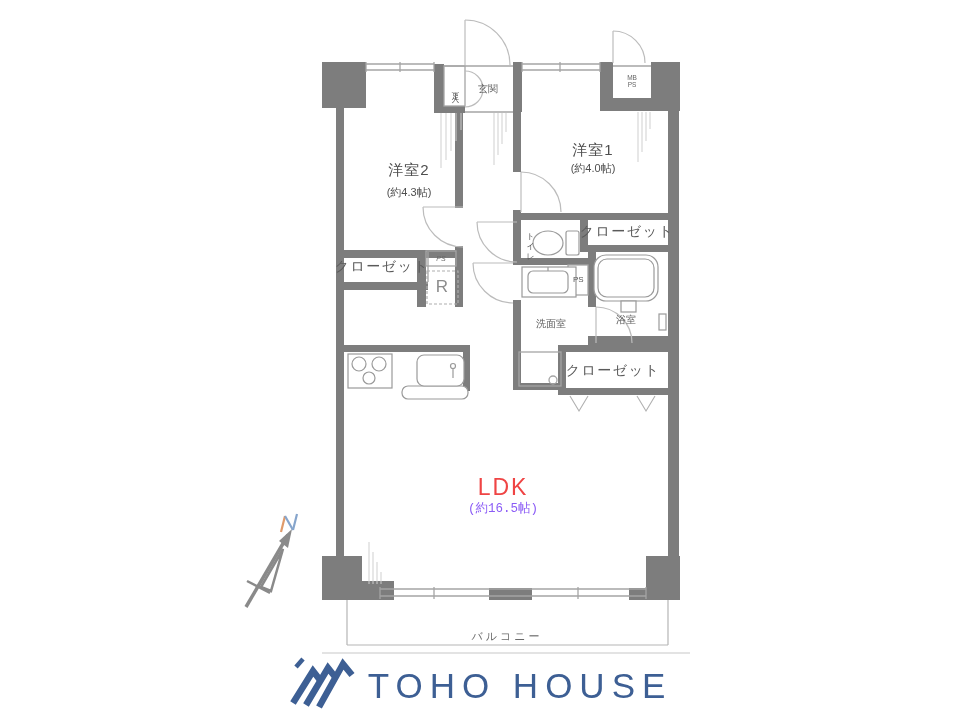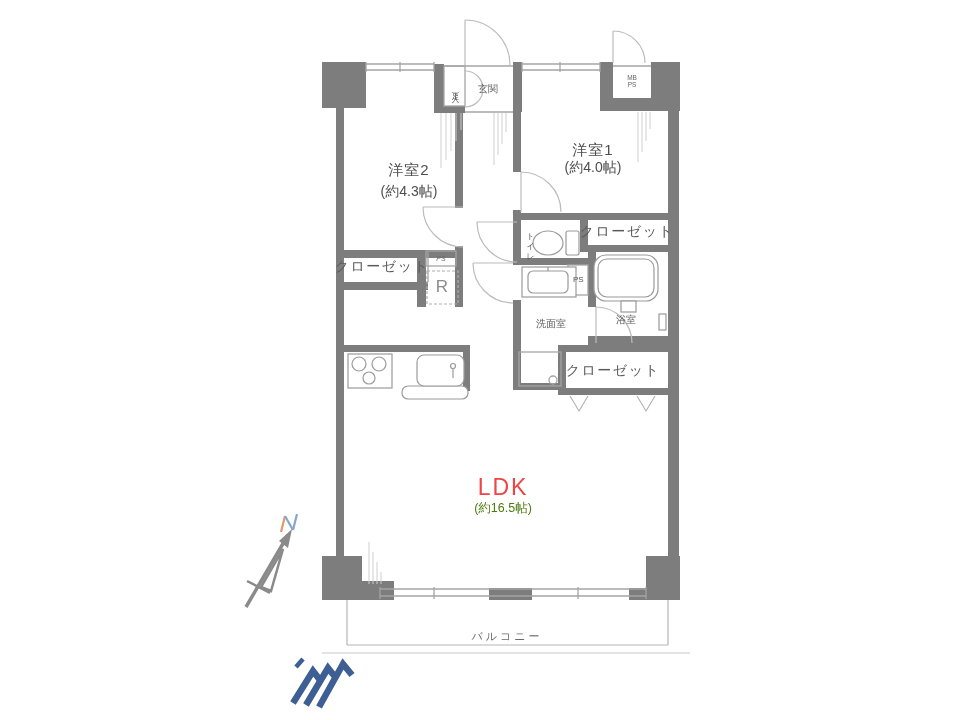"(約4.0帖)" .room-size { font-size: 14px -> 11px }
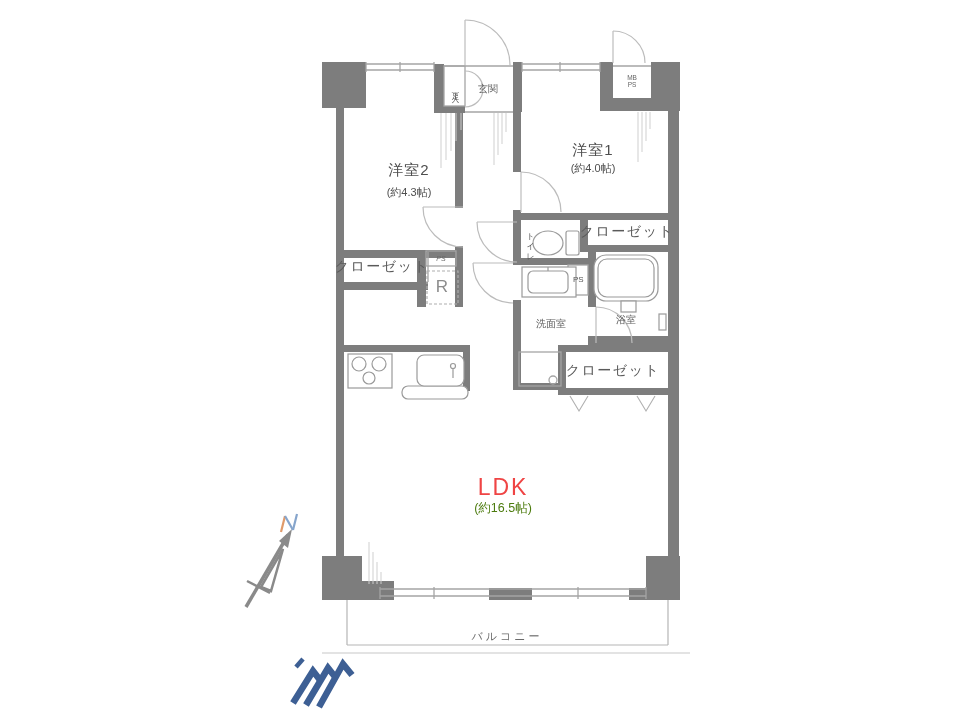"(約16.5帖)" .ldk-size { color: #4d7c0f -> #8b5cf6; font-family: none -> Liberation Mono, monospace }
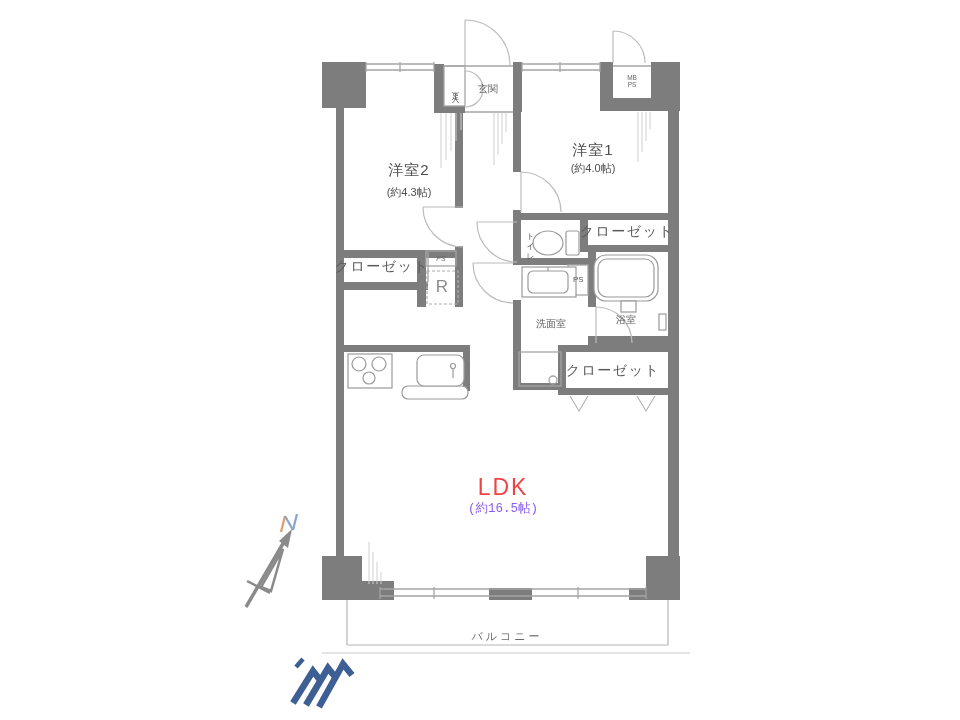"TOHO HOUSE" div.lbl { html: none -> <div>TOHO HOUSE</div> }
